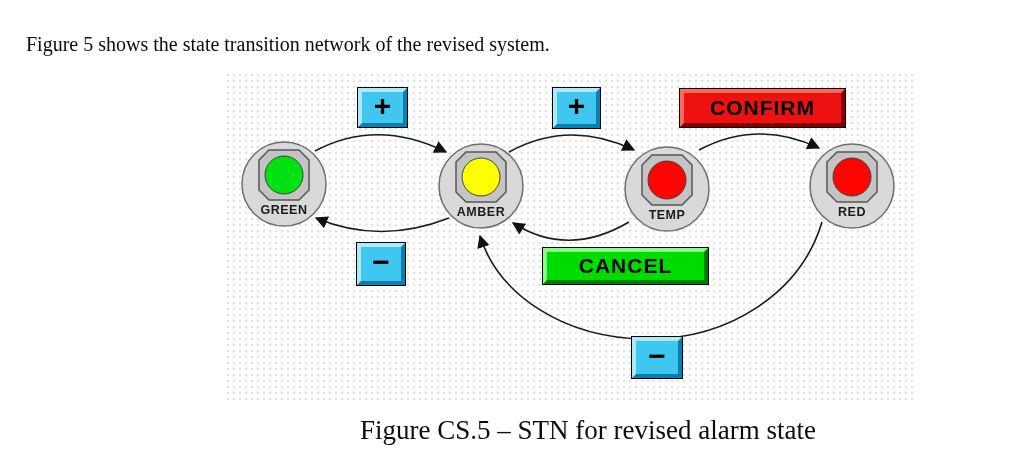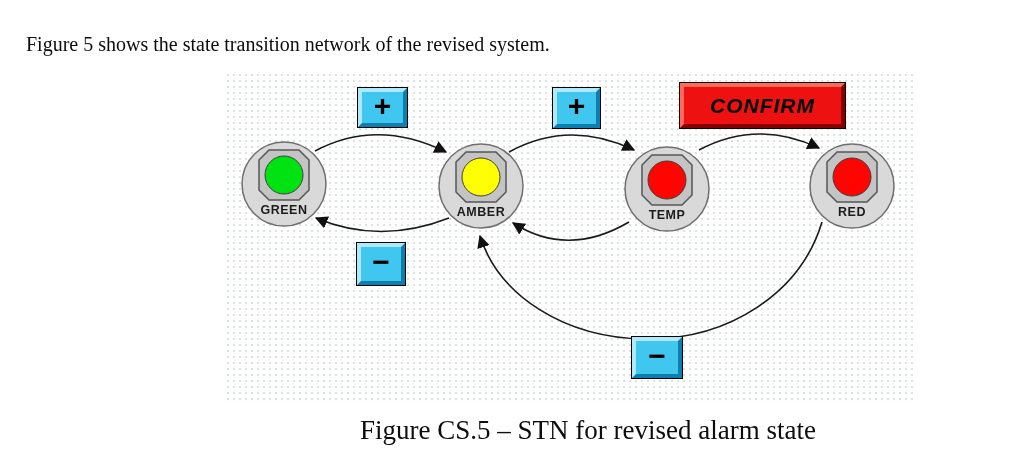"CONFIRM" div.btn { font-style: italic -> none; height: 45px -> 38px; top: 11px -> 17px }
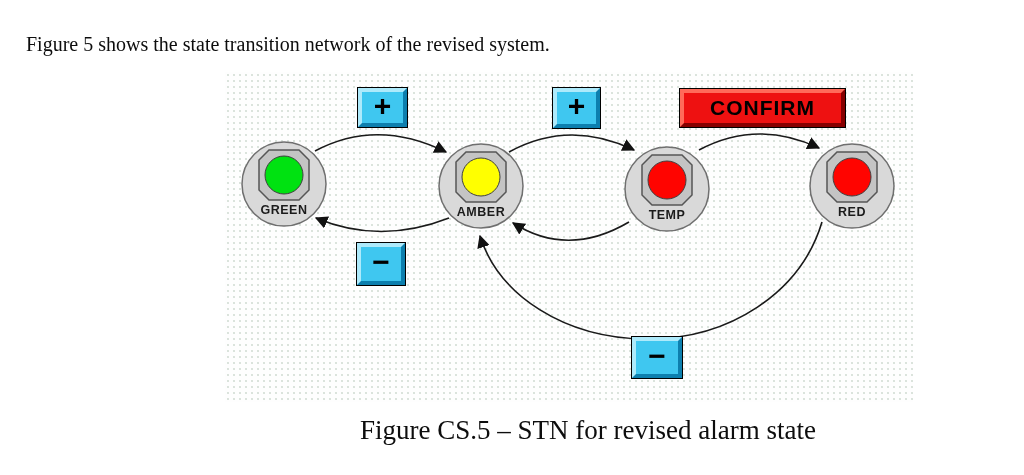"CANCEL" div.btn { html: none -> <div>CANCEL</div> }
